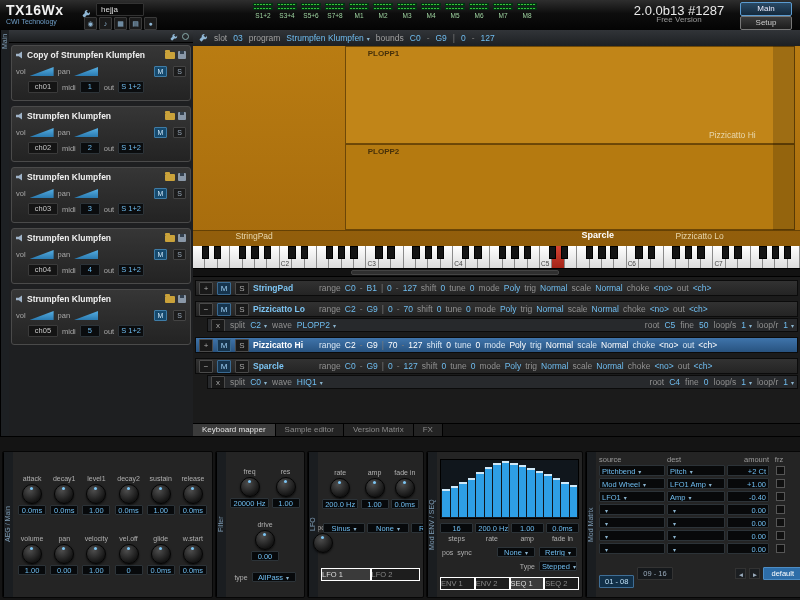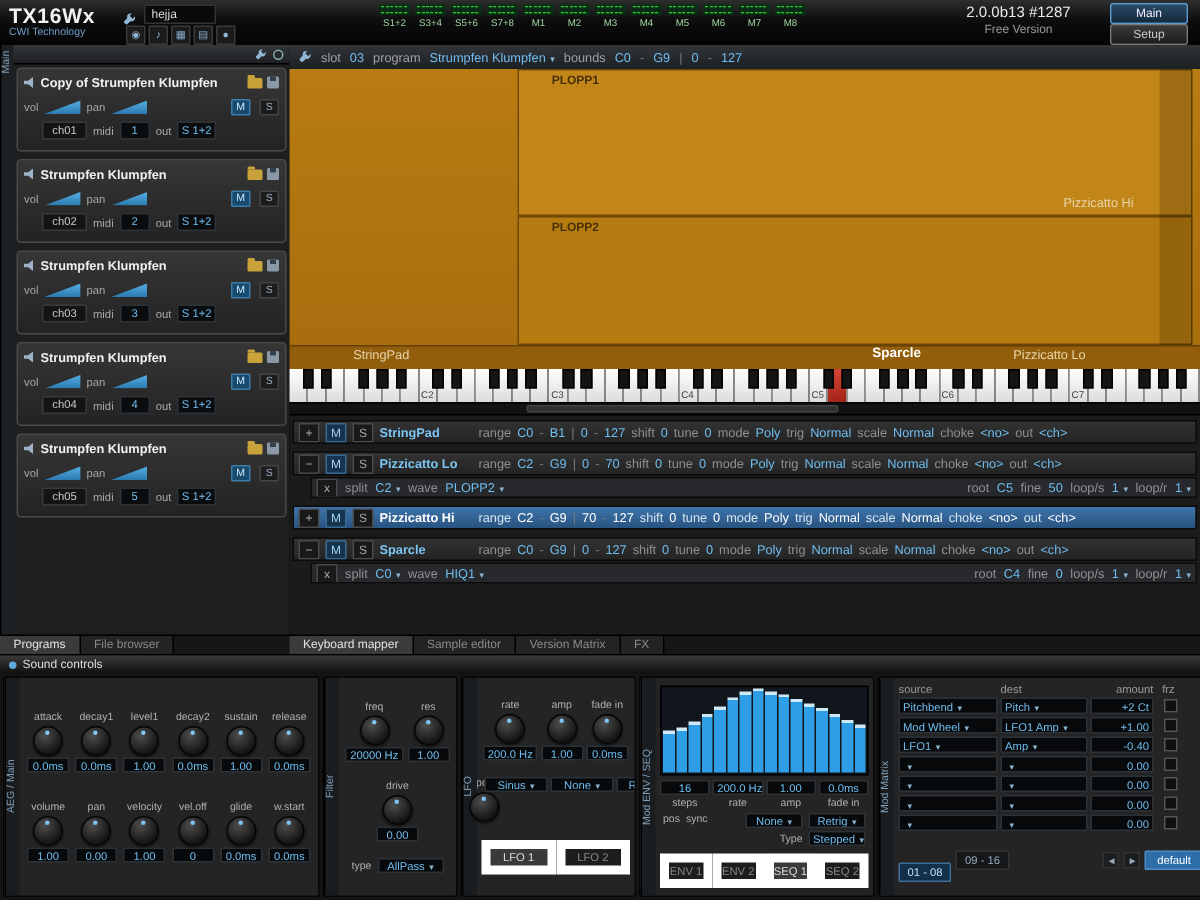"2.0.0b13 #1287" .vertext { font-size: 10px -> 13px }
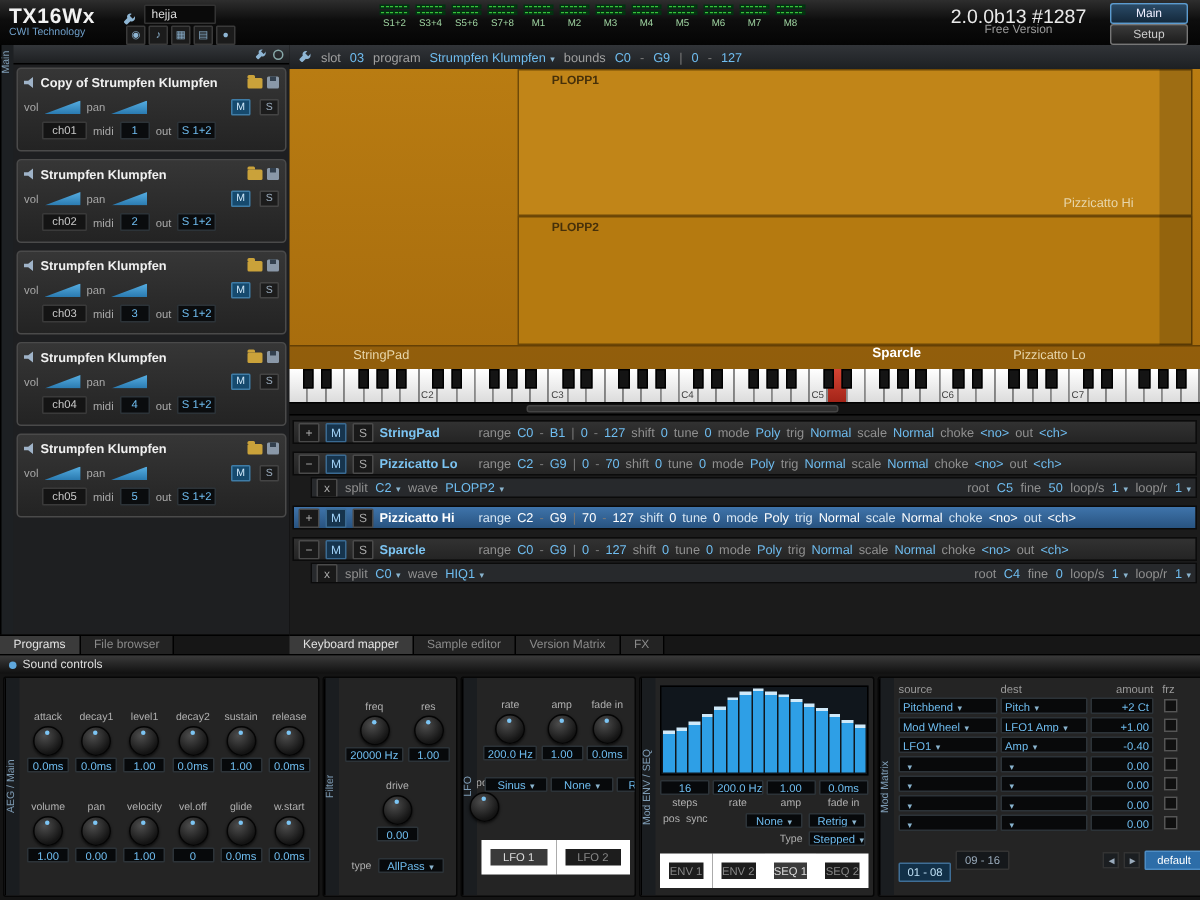"Programs" div.paneltabs { html: <div> <div>Programs</div> <div>File browser</div> </div> -> none }
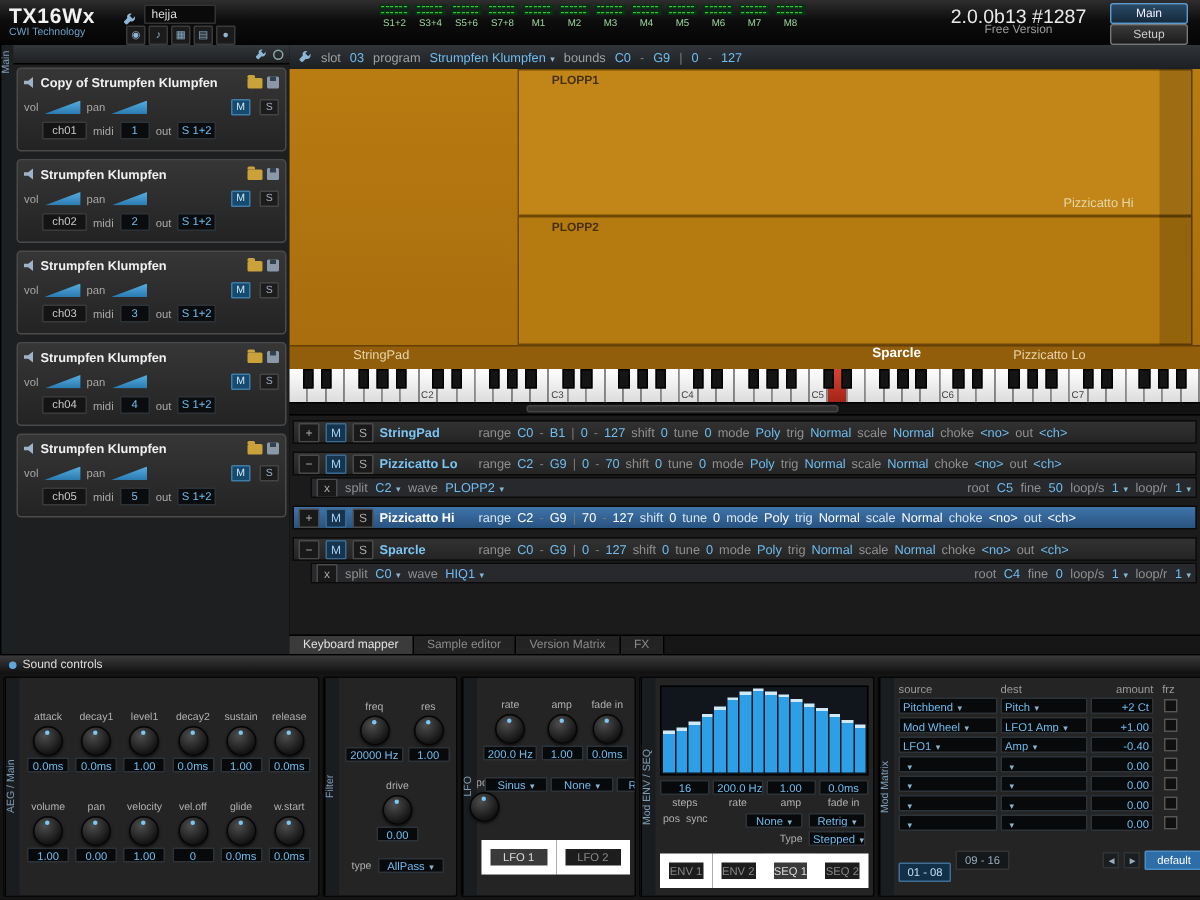"Sound controls" div.sndhead { html: <div> <span></span> <span>Sound controls</span> </div> -> none }
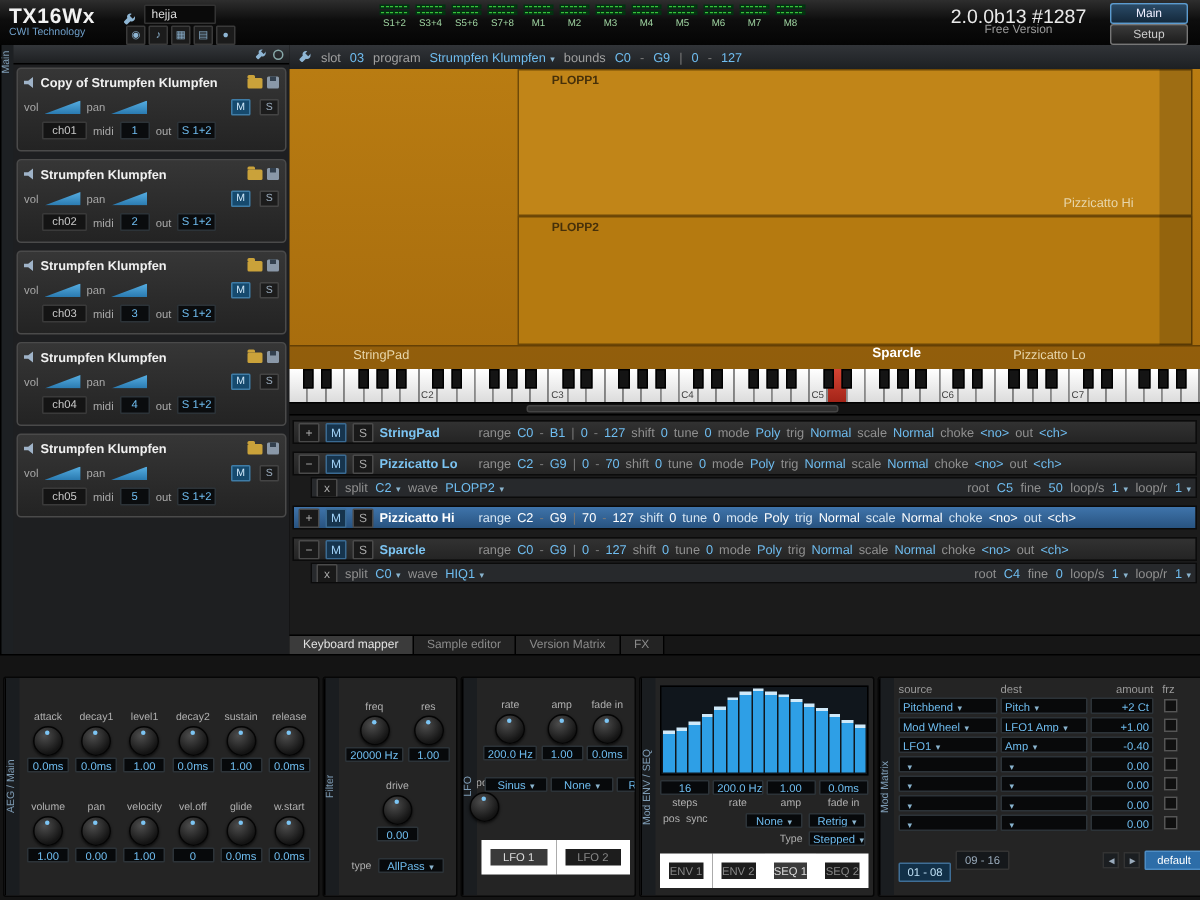"LFO 1" .stab { border: 6px solid #ffffff -> 1px solid #ffffff; text-align: center -> left }
